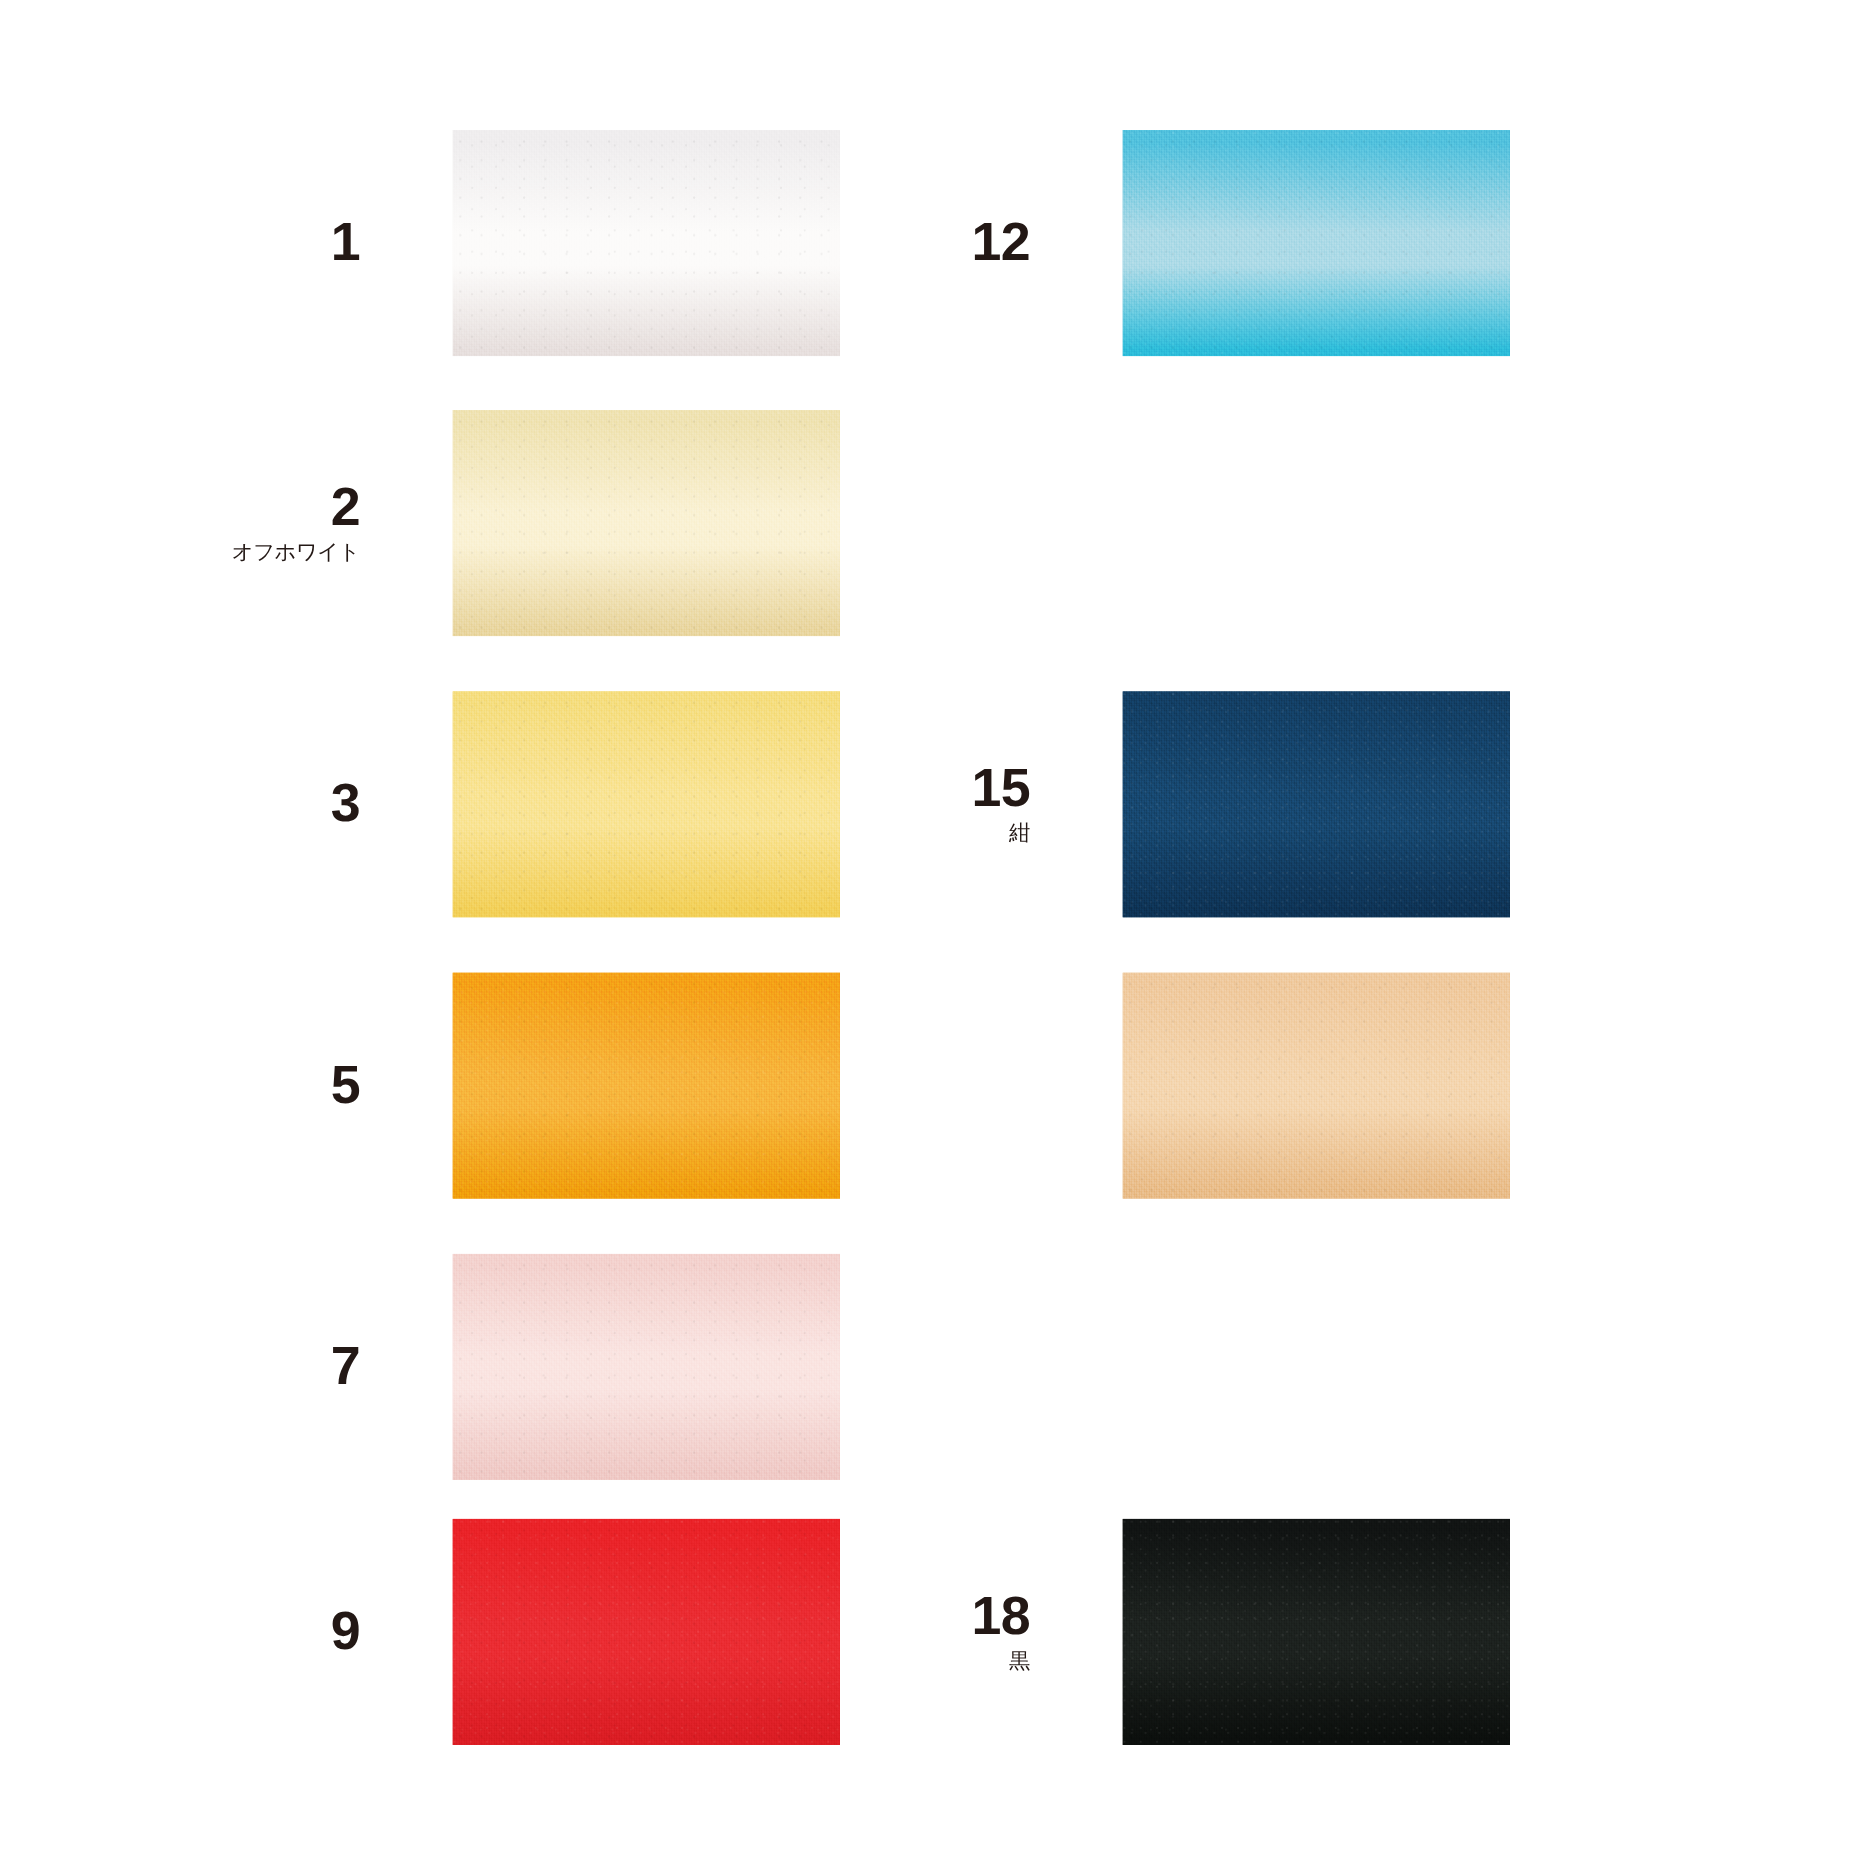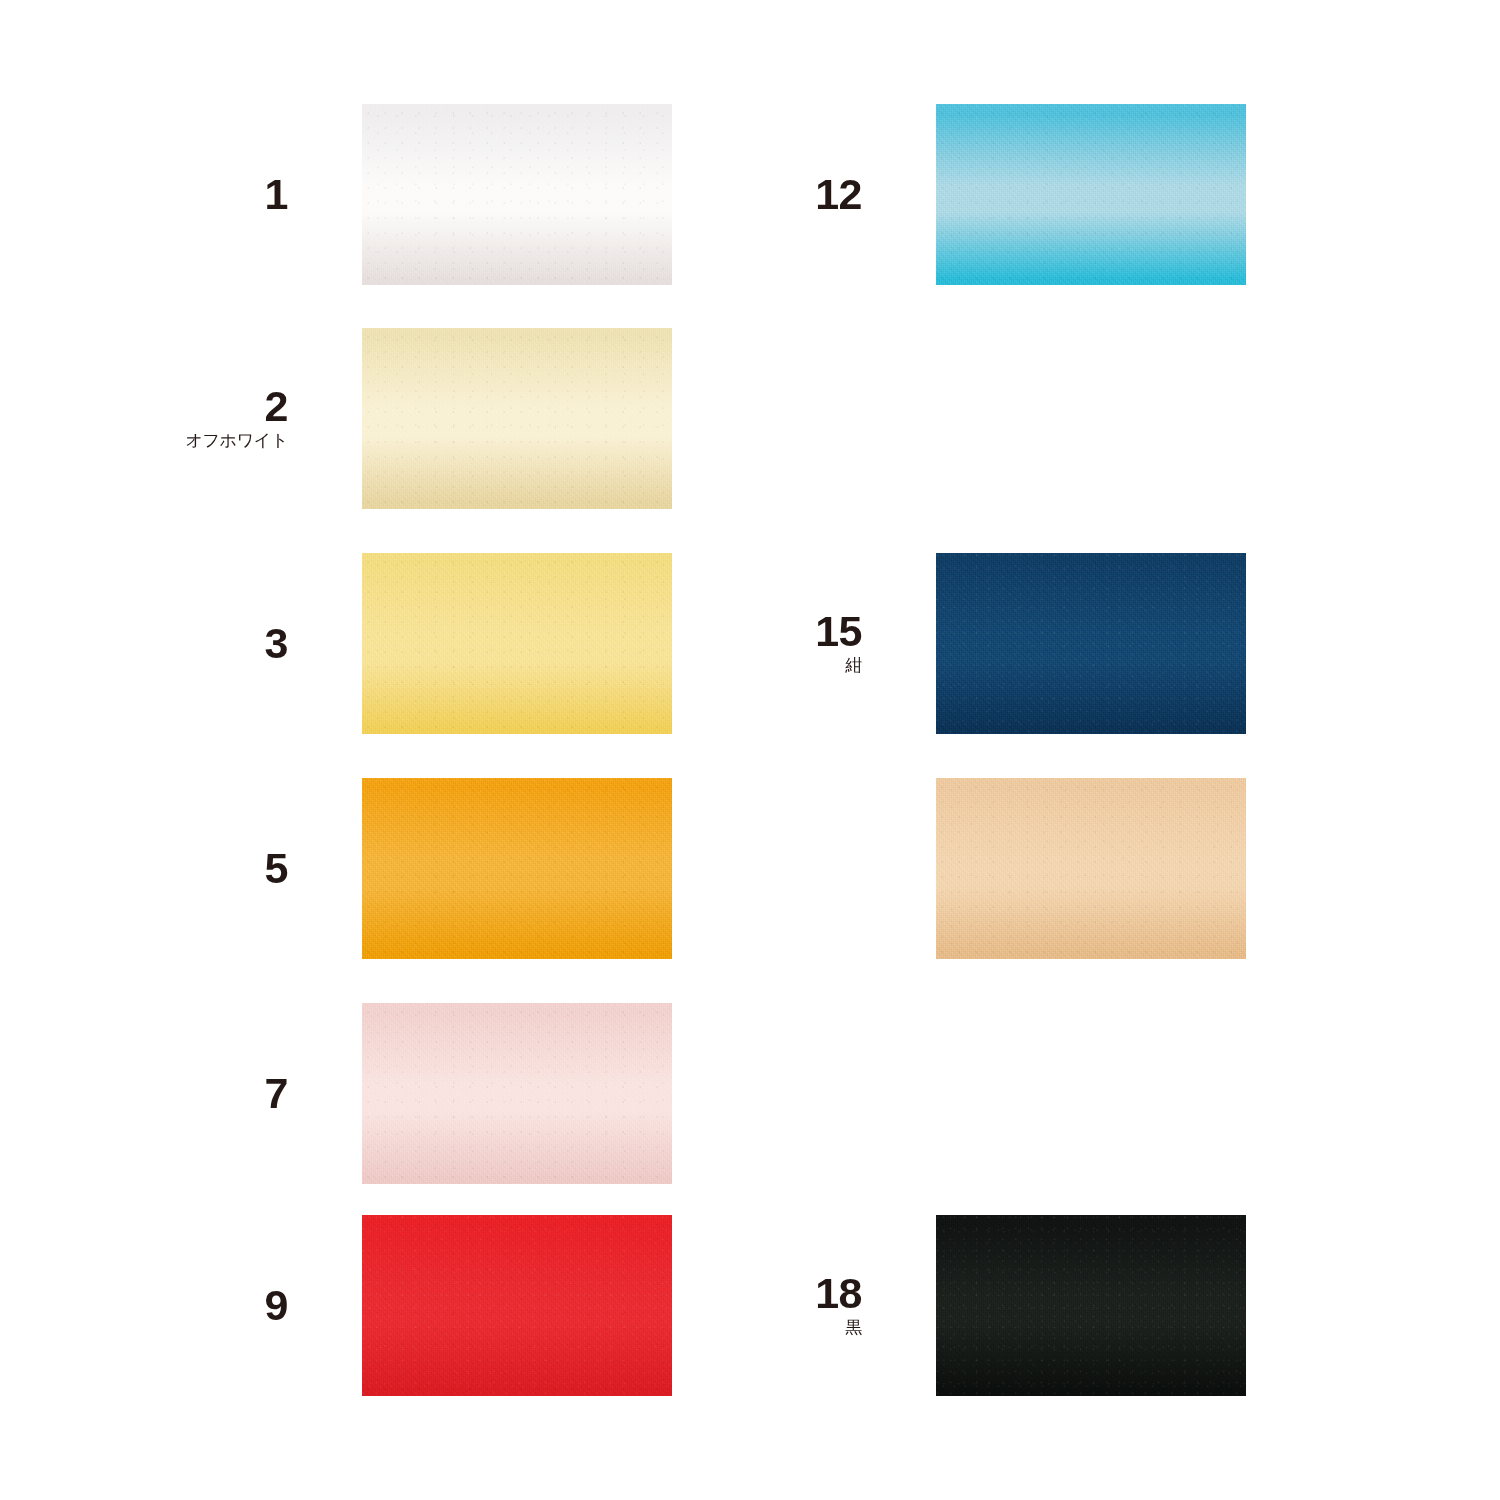"12" #column-right { left: 574px -> 536px }
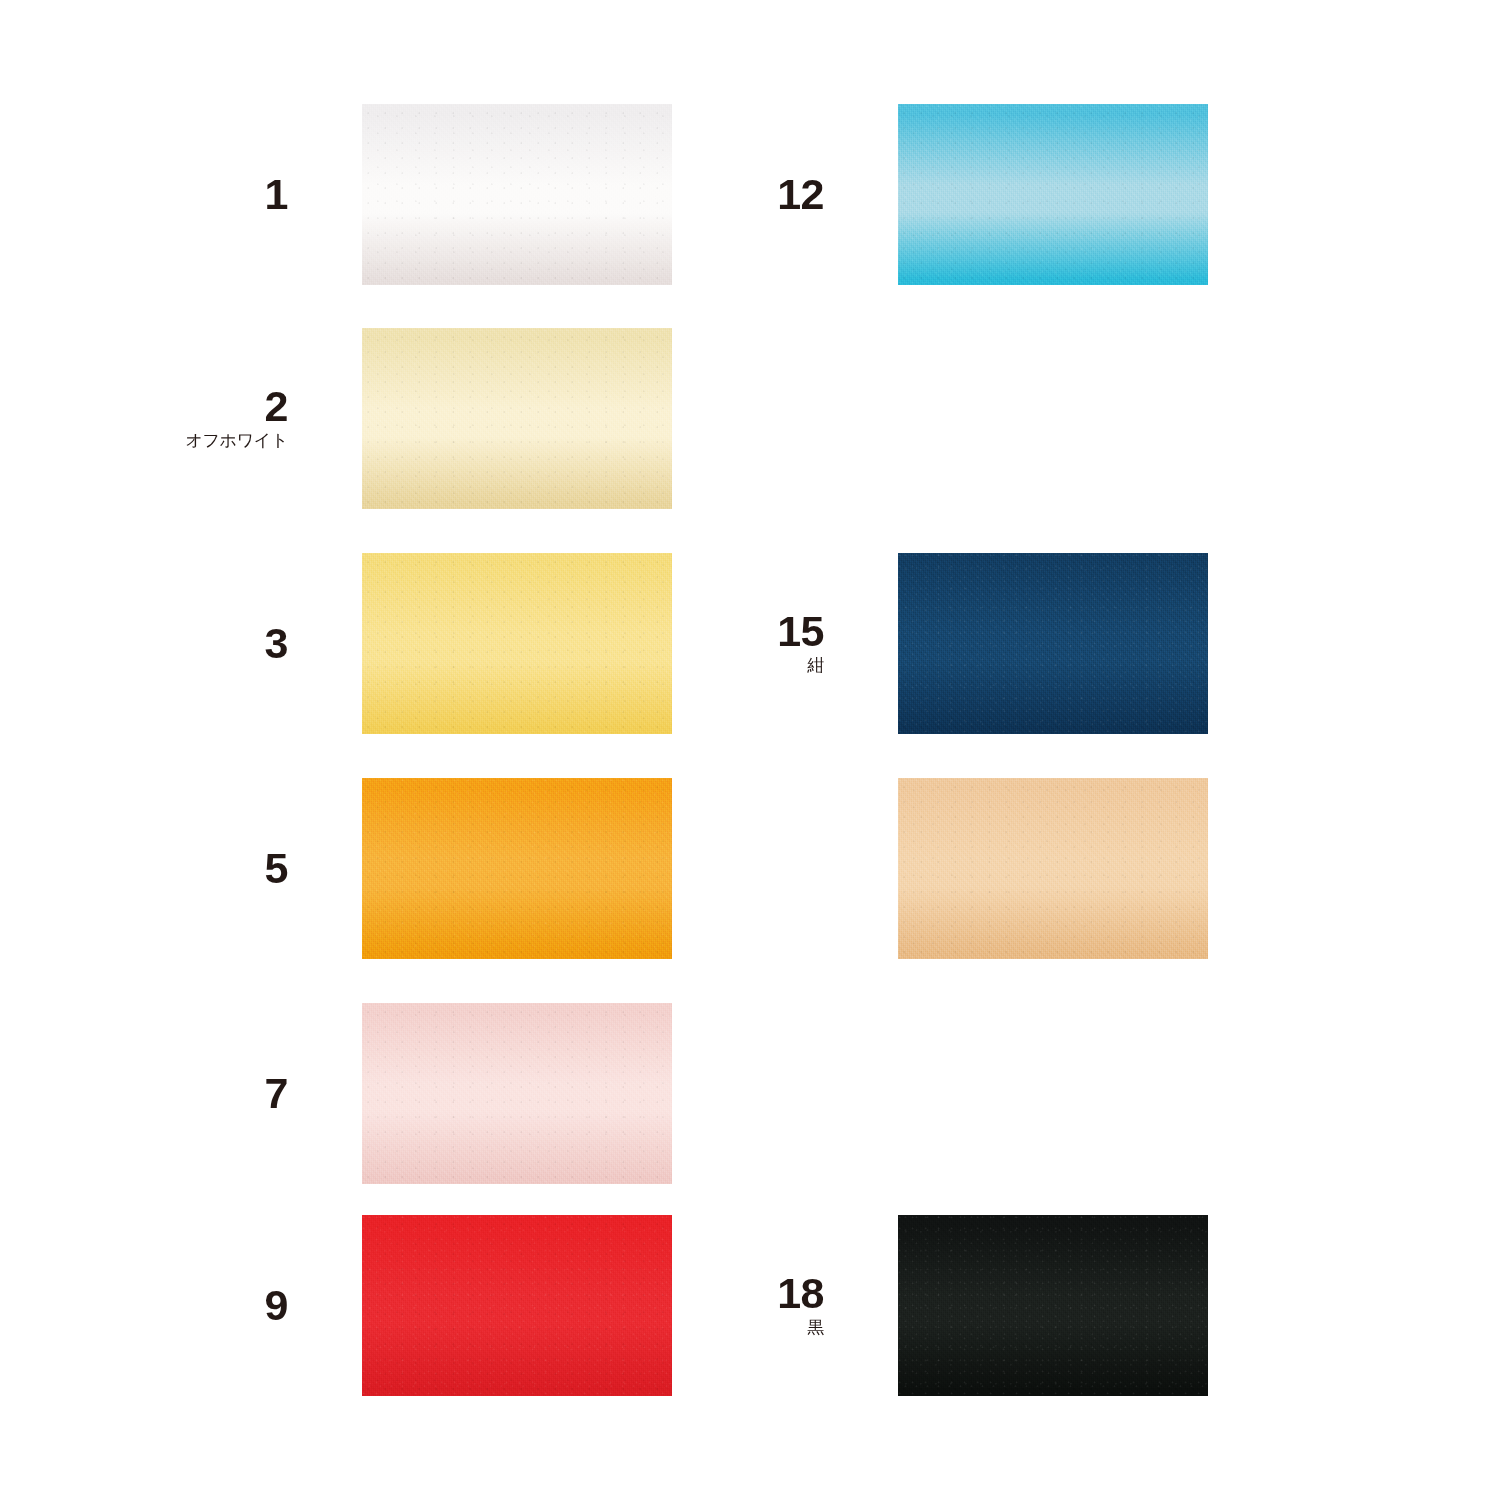"オフホワイト" .swatch-sublabel { font-family: Liberation Mono, monospace -> Liberation Serif, serif }
